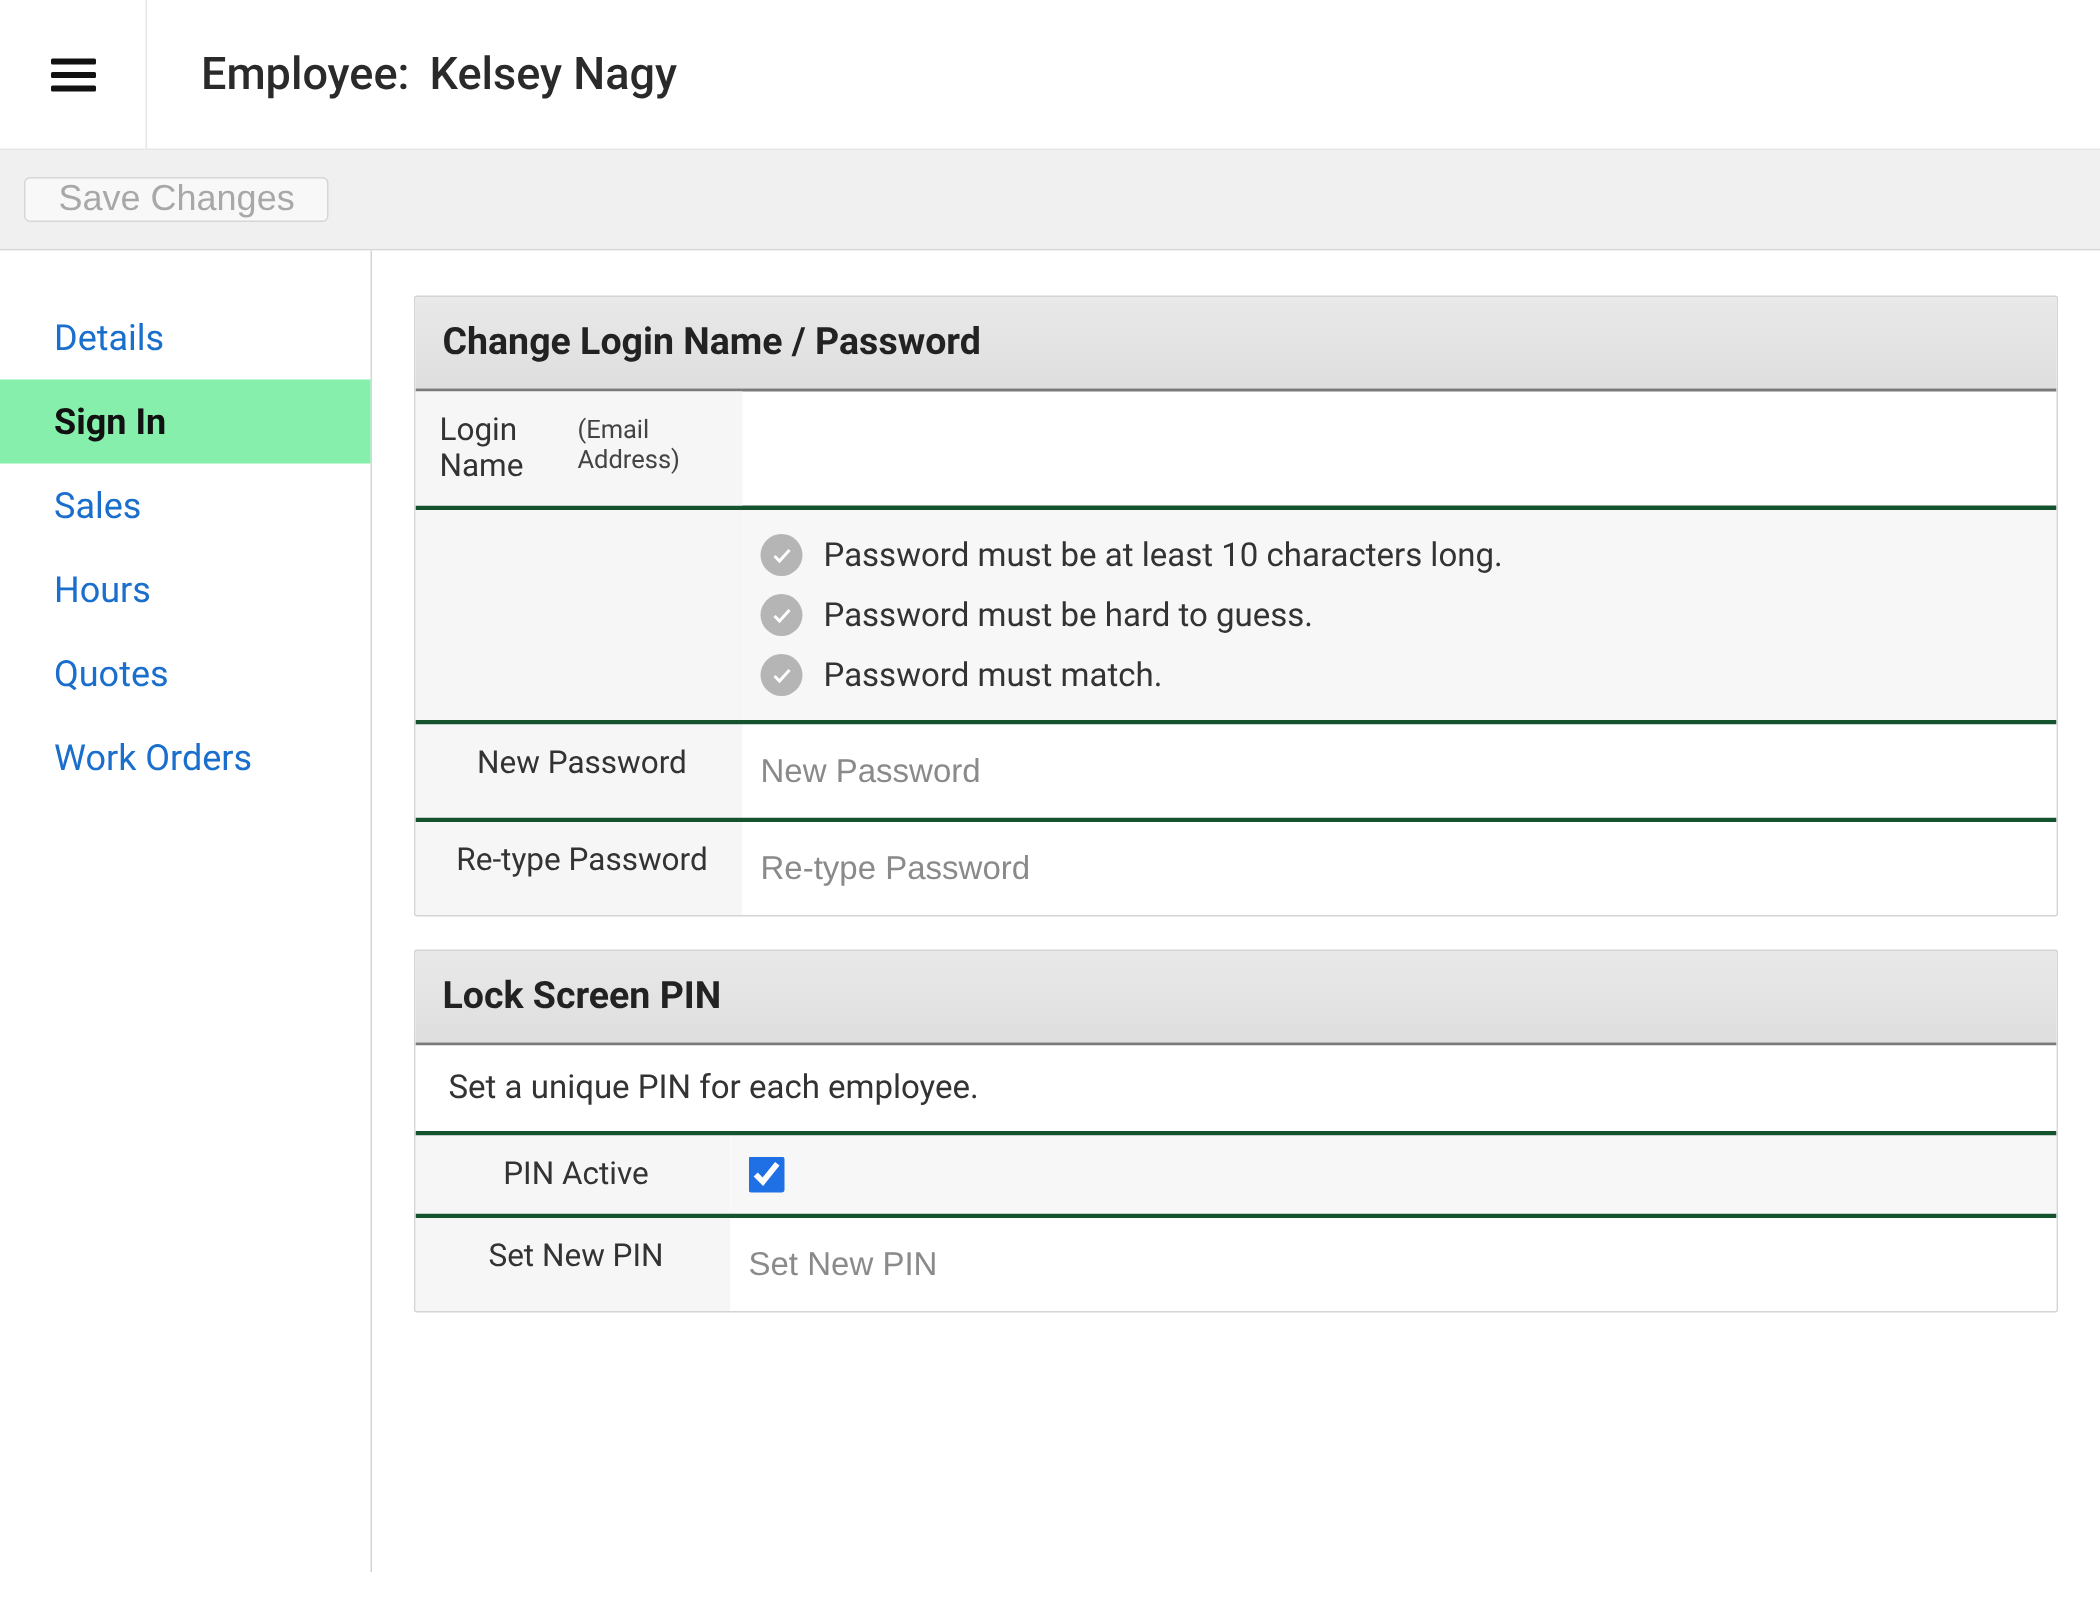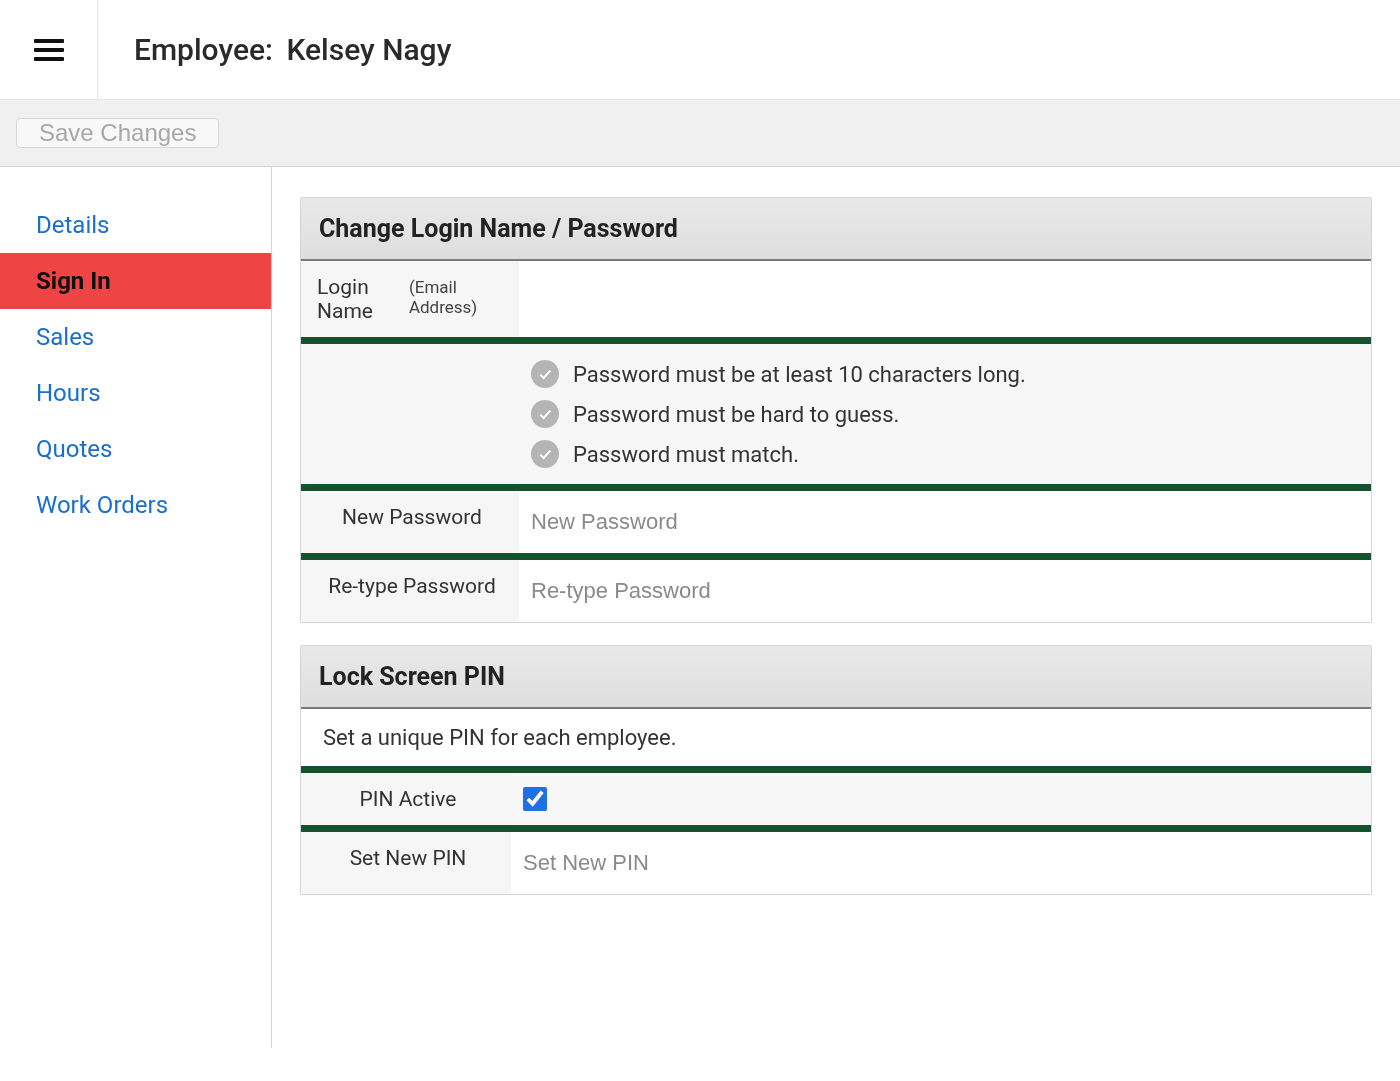"Details" .sidebar { width: 272px -> 248px }
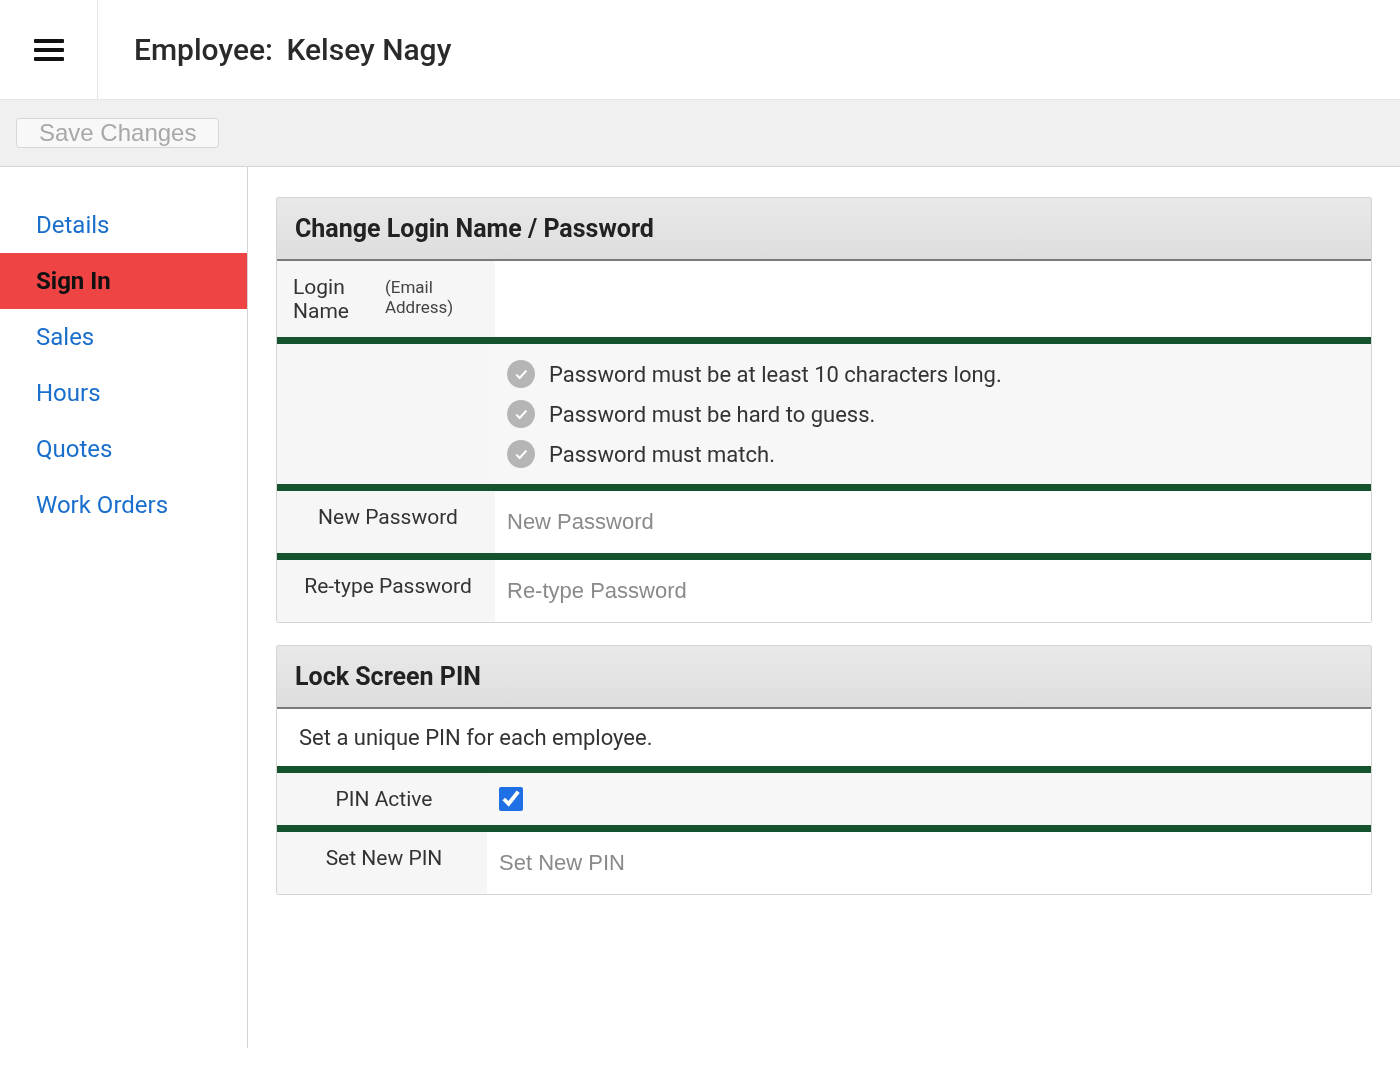"Sign In" .sidebar-item.active { background: #ef4444 -> #86efac }
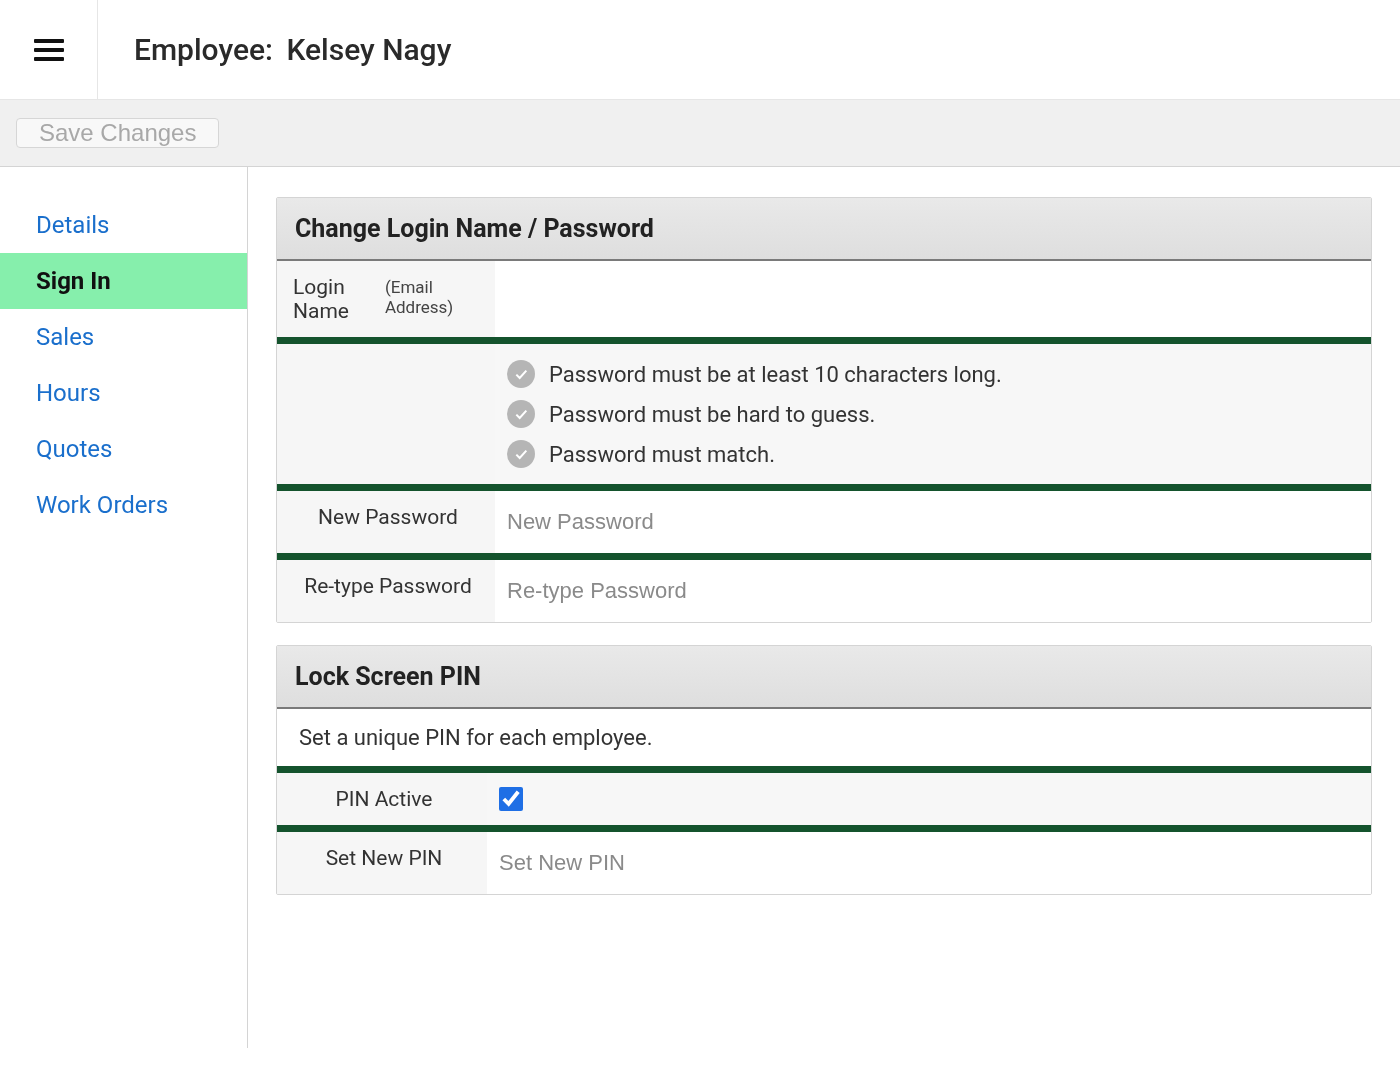"Password must be at least" .row { border-top: 7px solid #14532d -> 3px solid #14532d }
